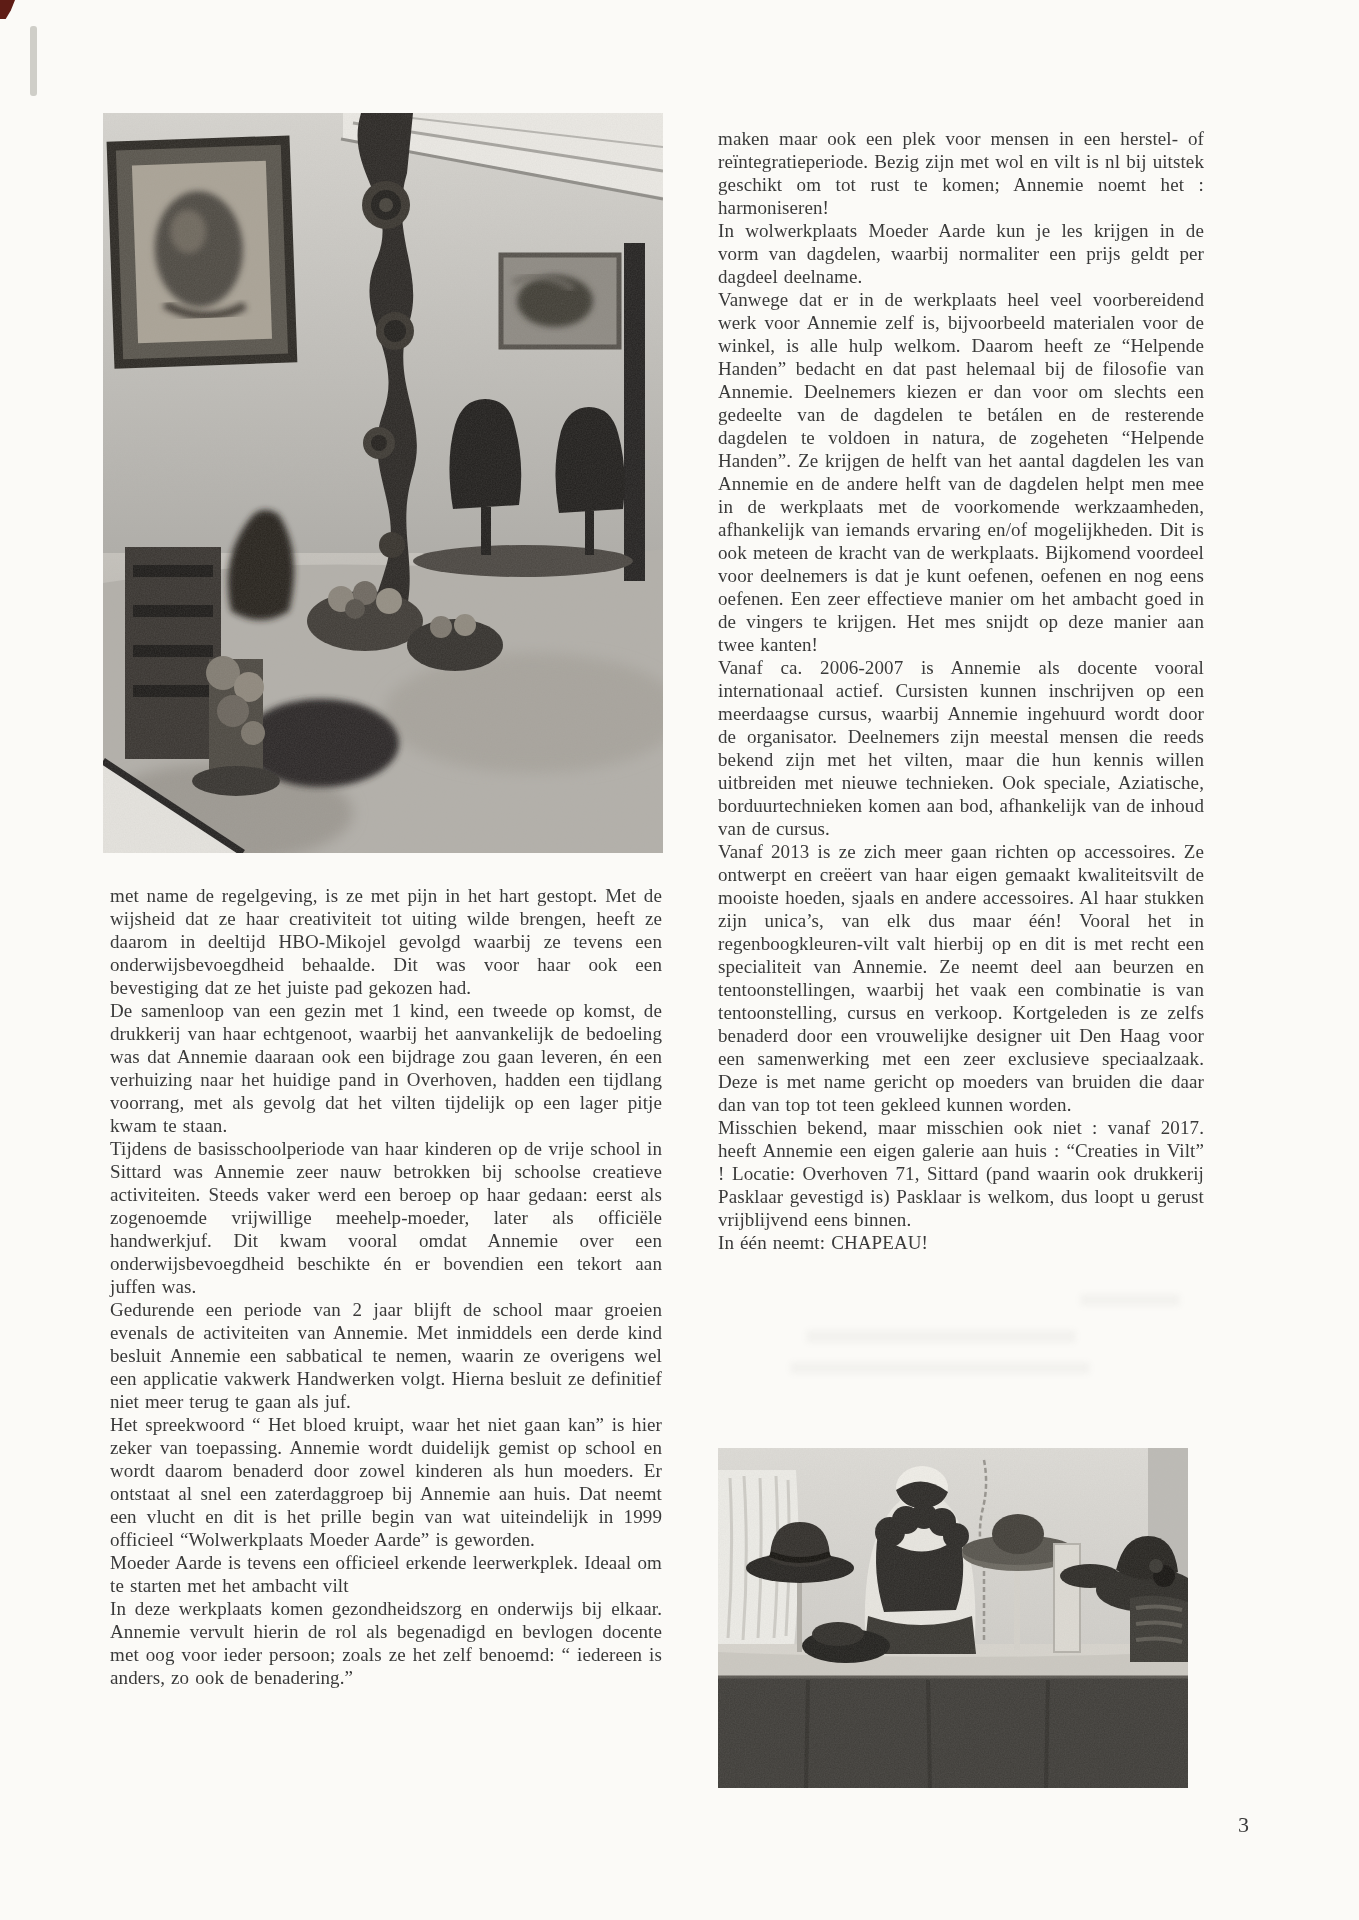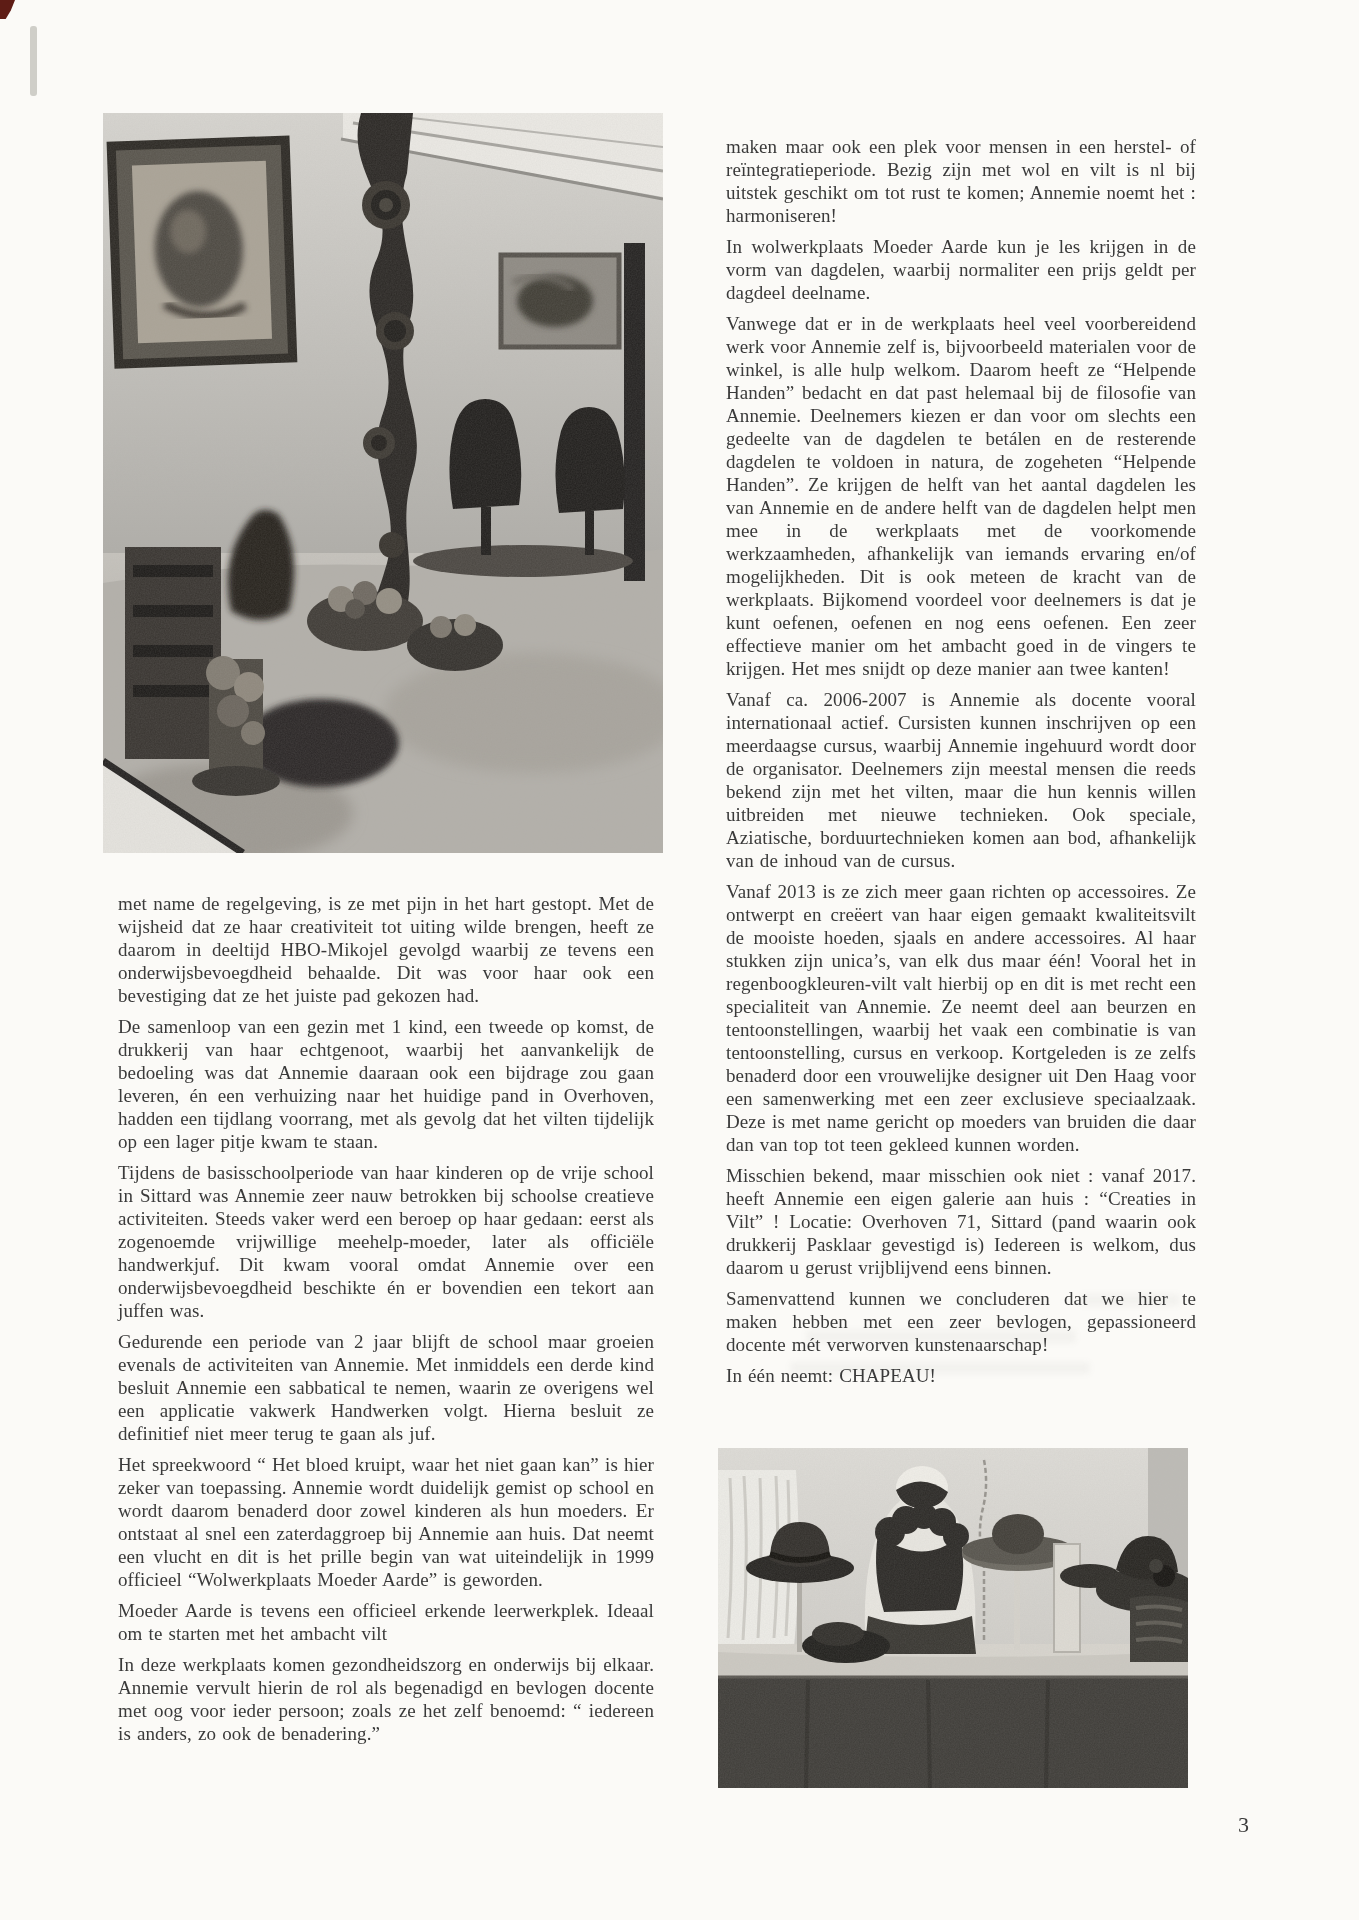"maken maar ook een plek" .col p { margin: 8px -> 0 }
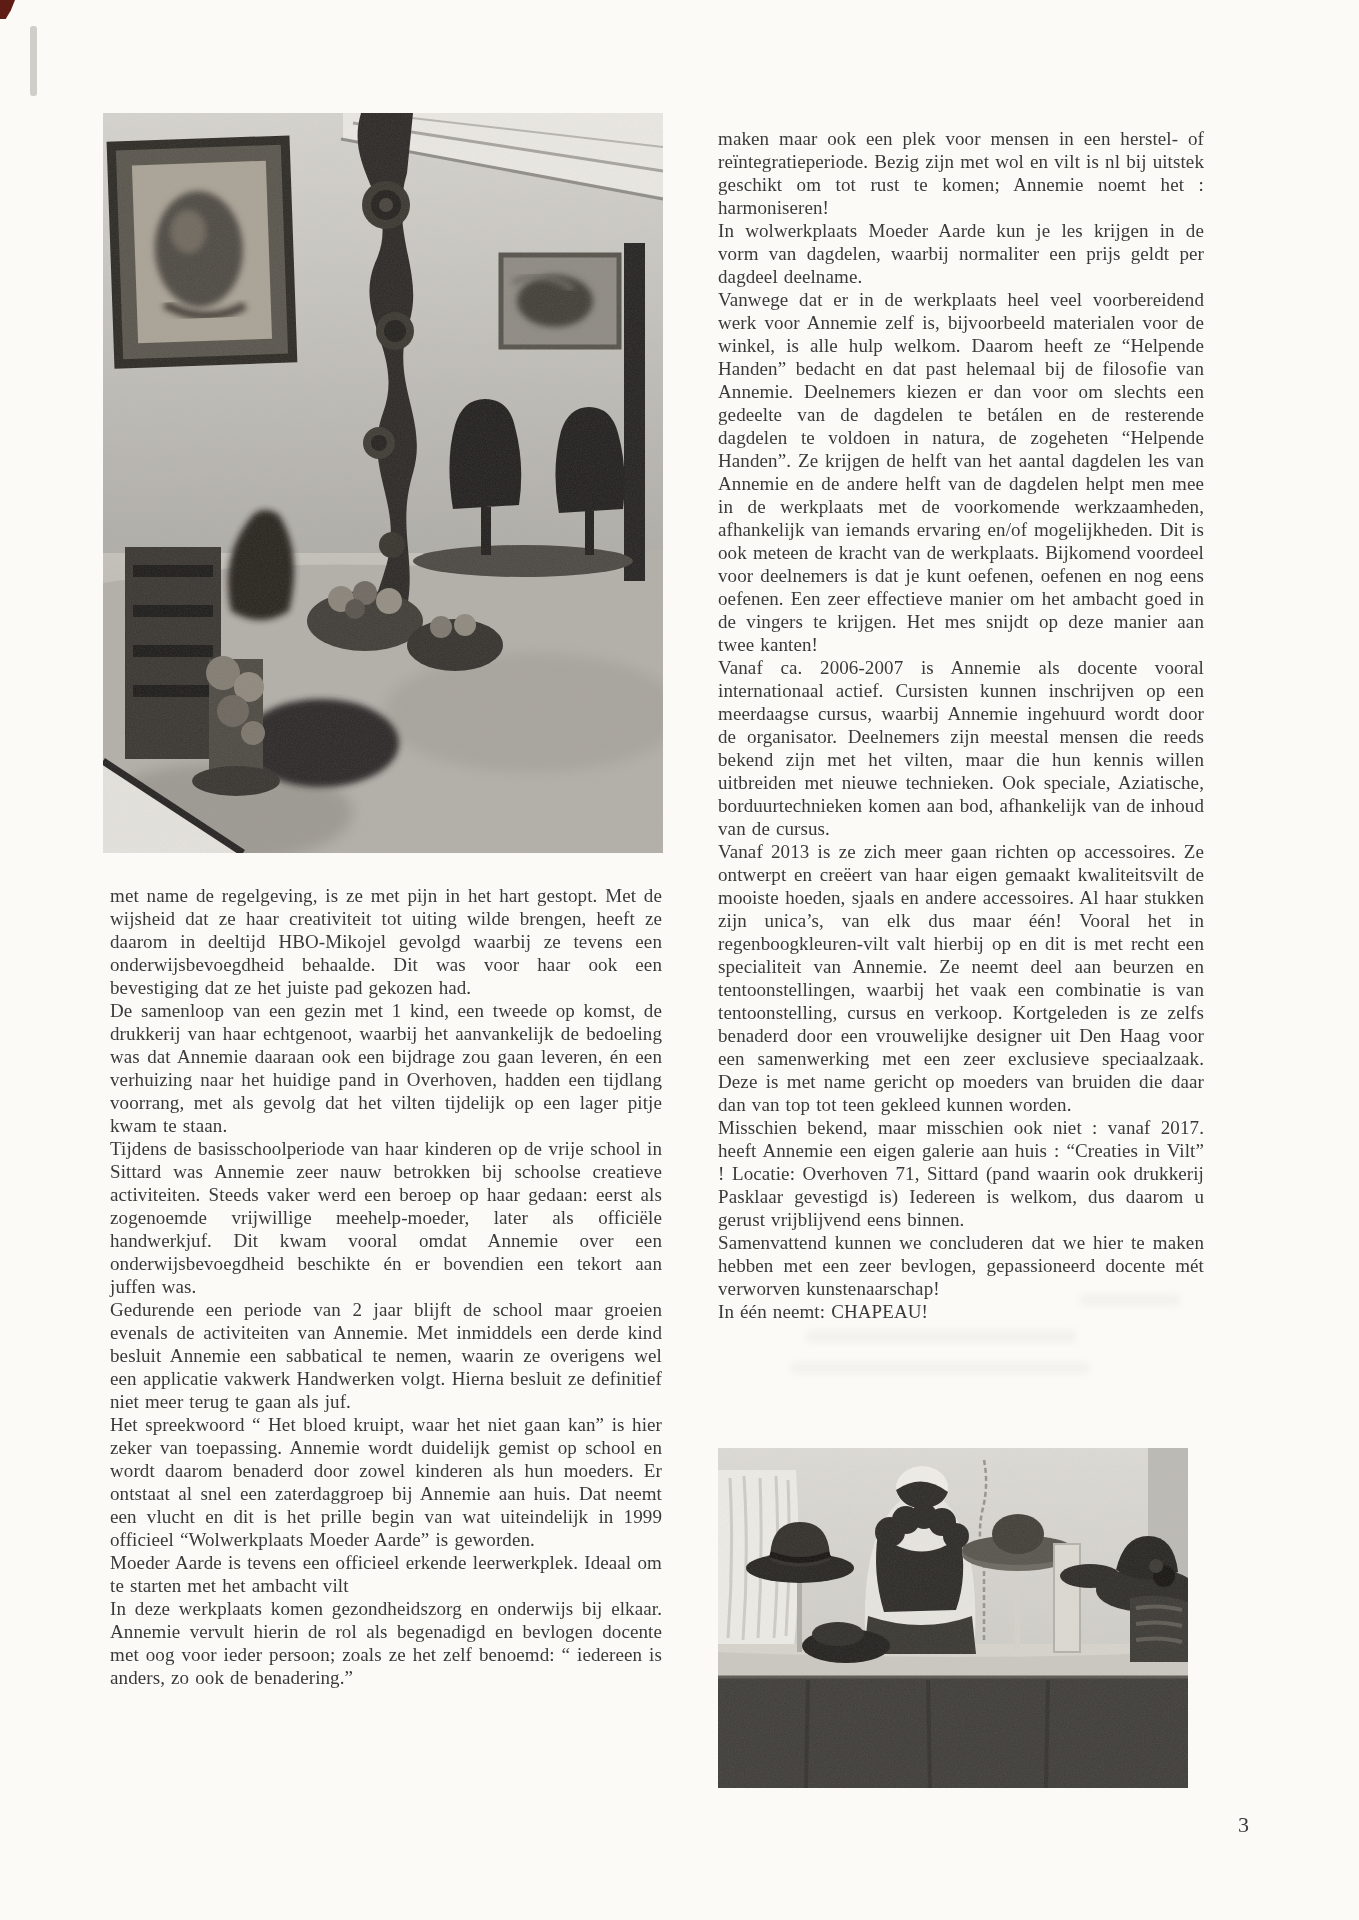"! Locatie: Overhoven 71, Sittard" span { text: Iedereen is welkom, dus daarom -> Pasklaar is welkom, dus loopt }
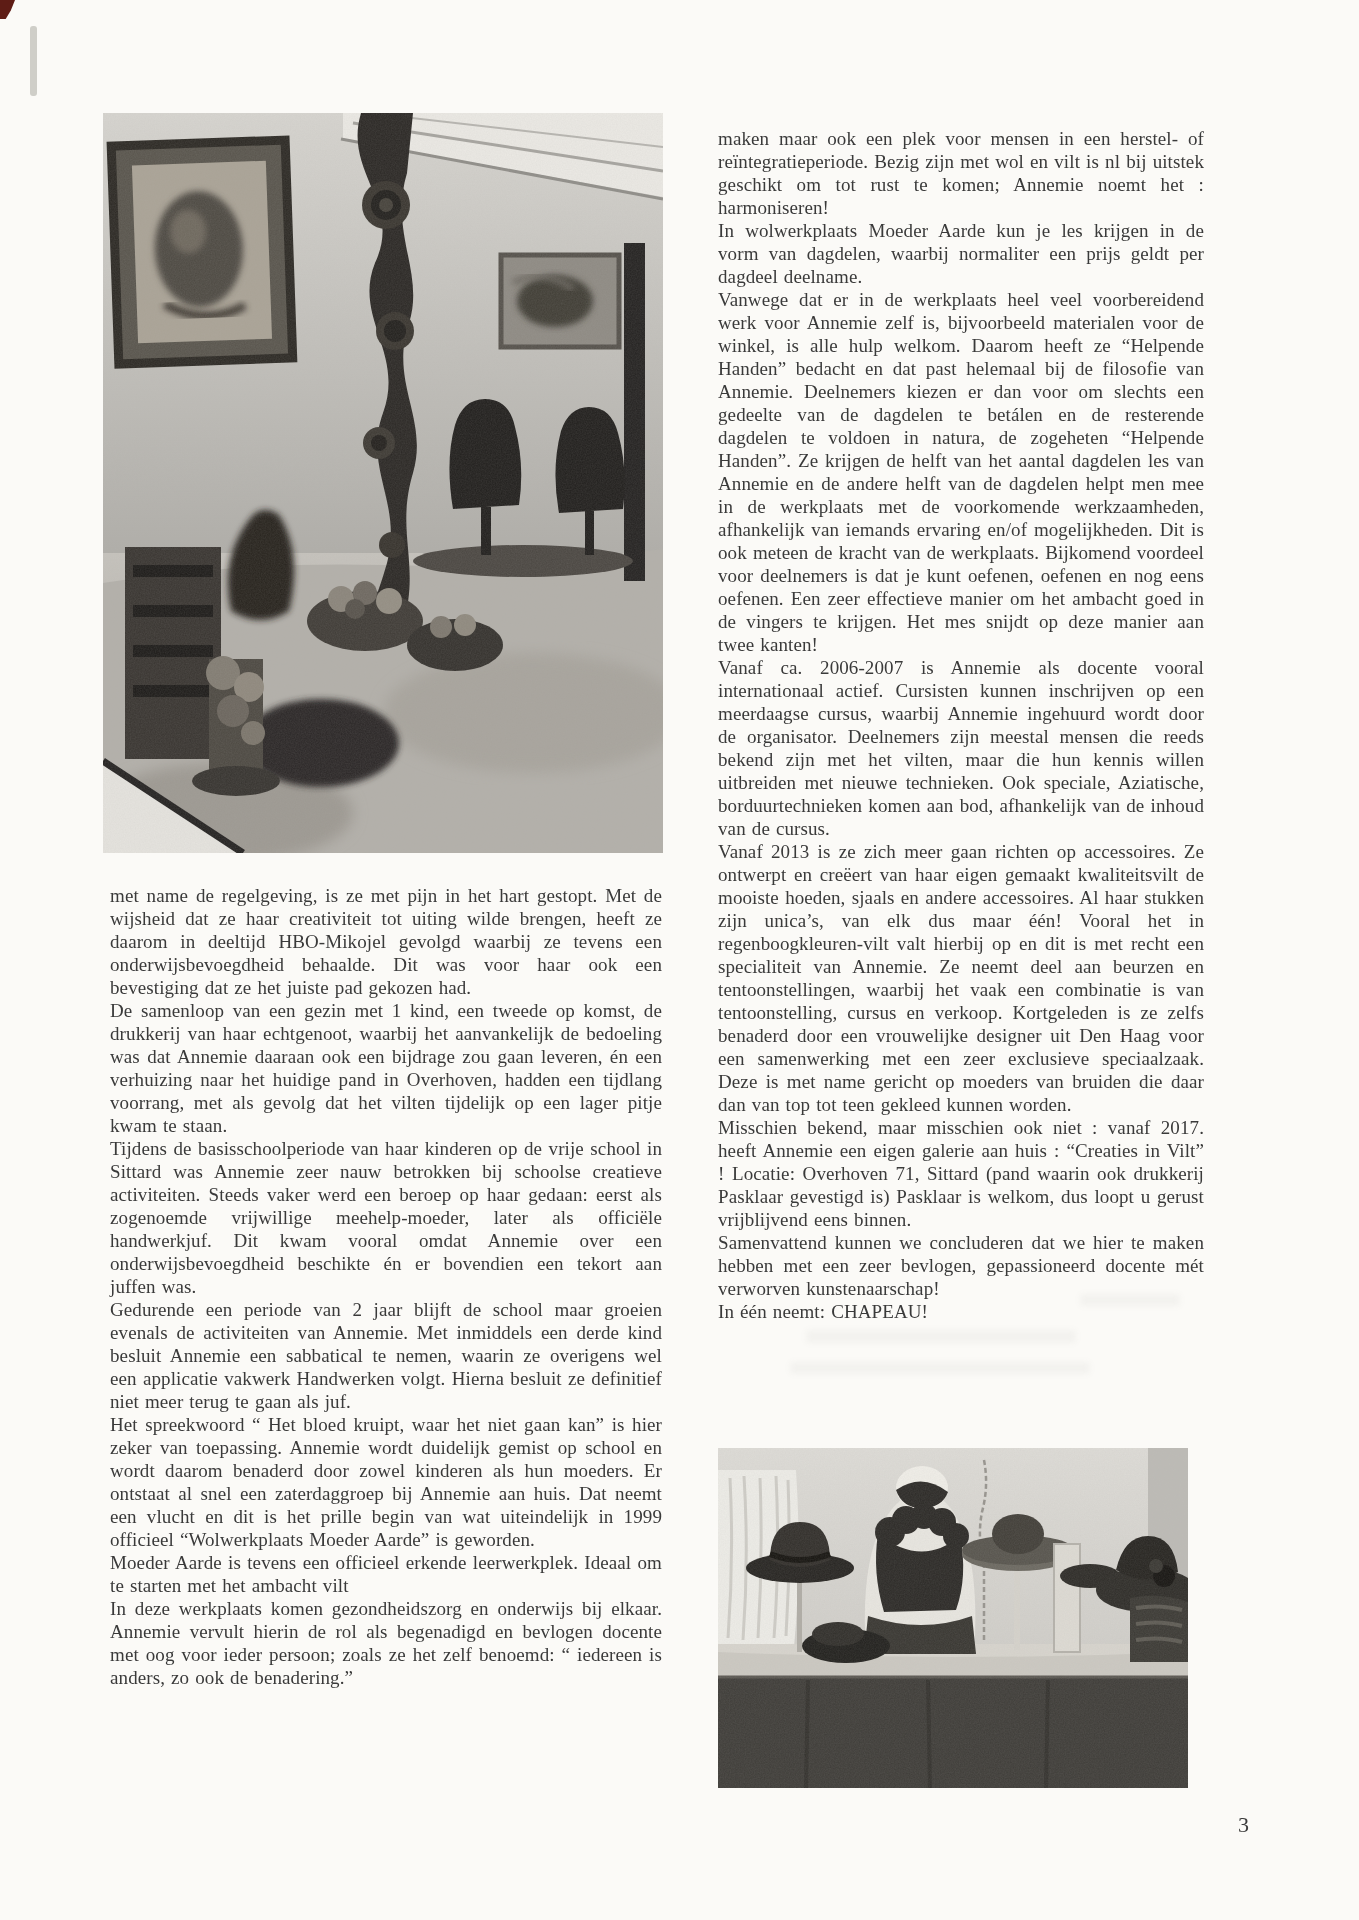"Samenvattend kunnen we concluderen dat" p { html: <p><span>Samenvattend kunnen we concluderen dat we hier te maken hebben met een zeer bevlogen, gepassioneerd docente mét verworven kunstenaarschap!</span></p> -> none }
